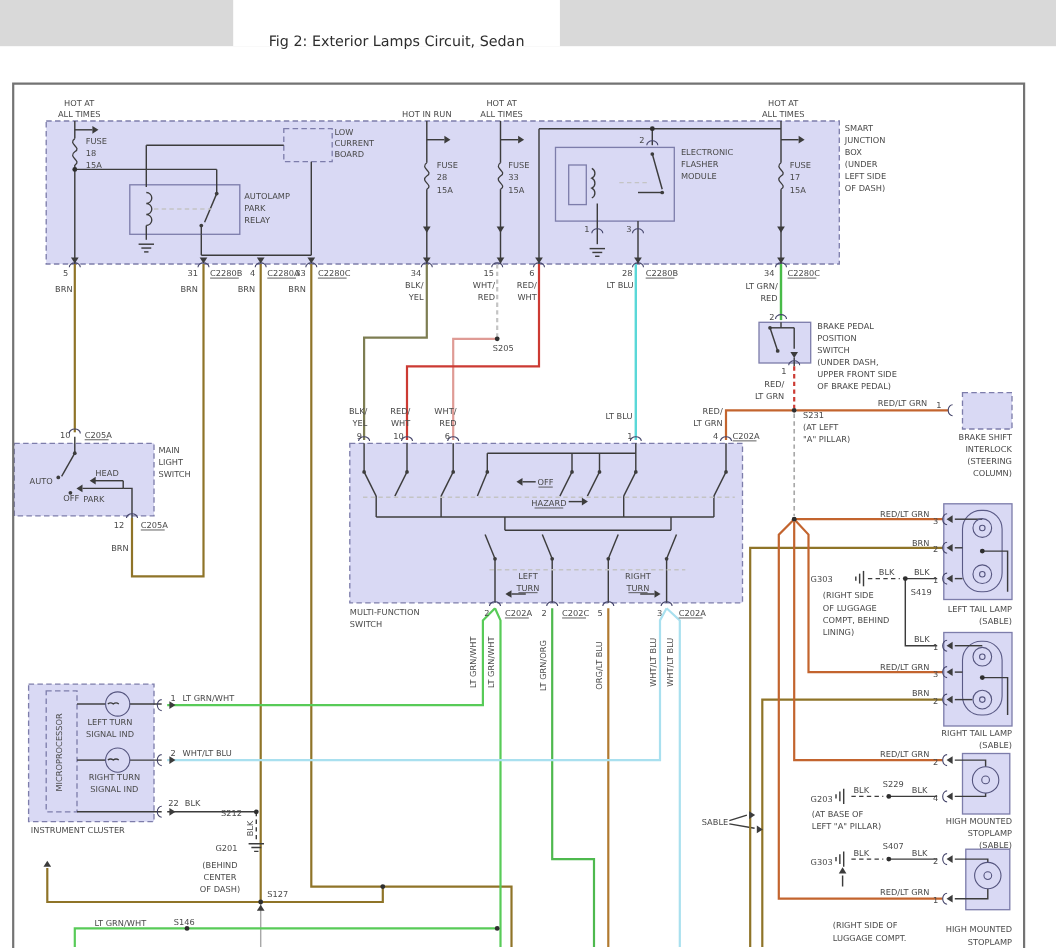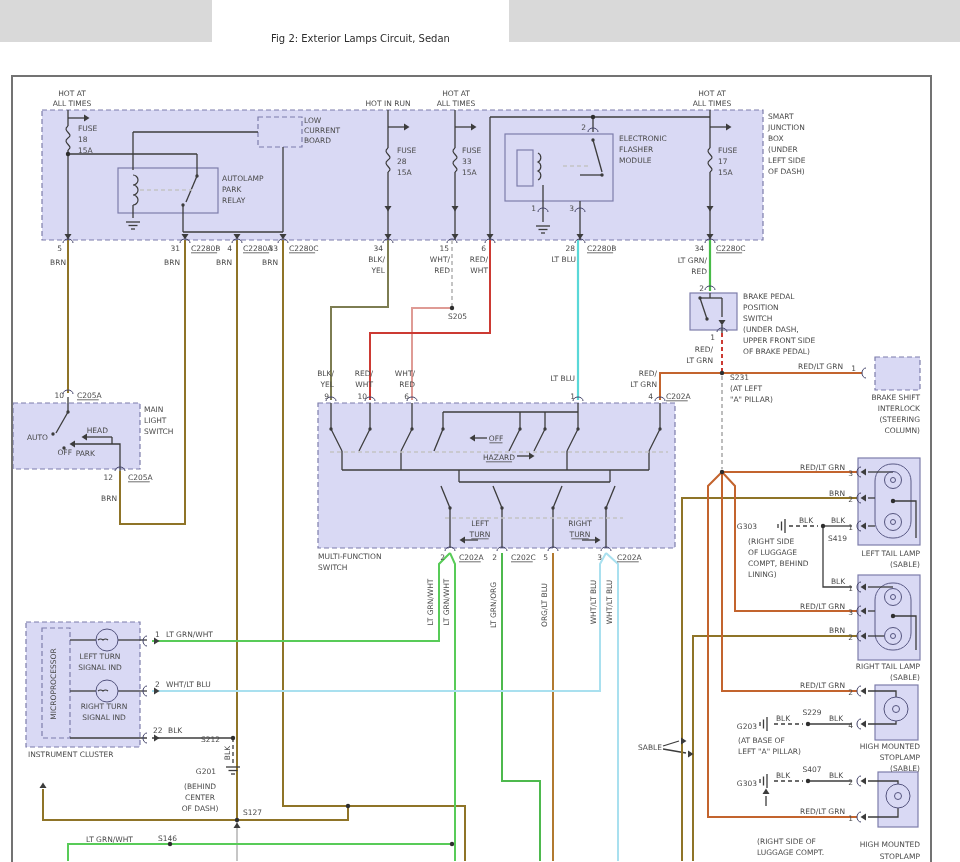"Fig 2: Exterior Lamps Circuit," .titletext { font-size: 10px -> 13px }
